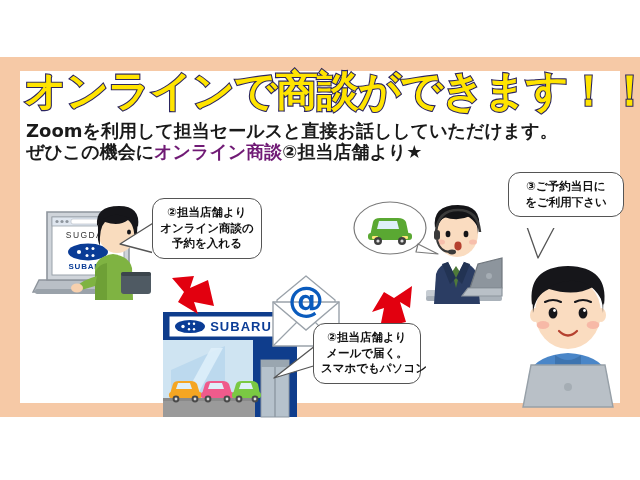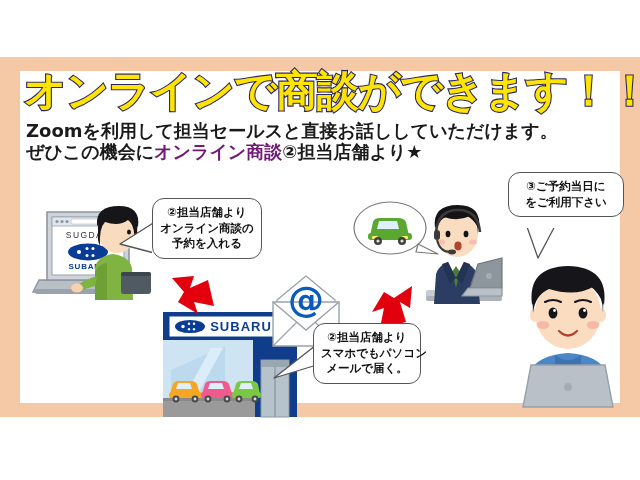"スマホでもパソコン" div { order: before "メールで届く。" -> after "メールで届く。" }
